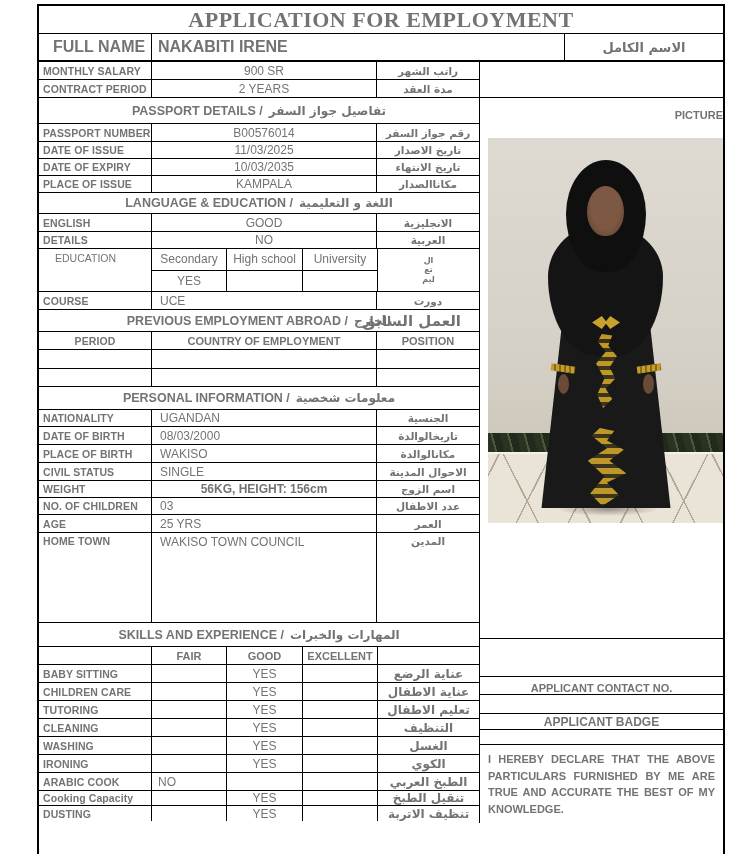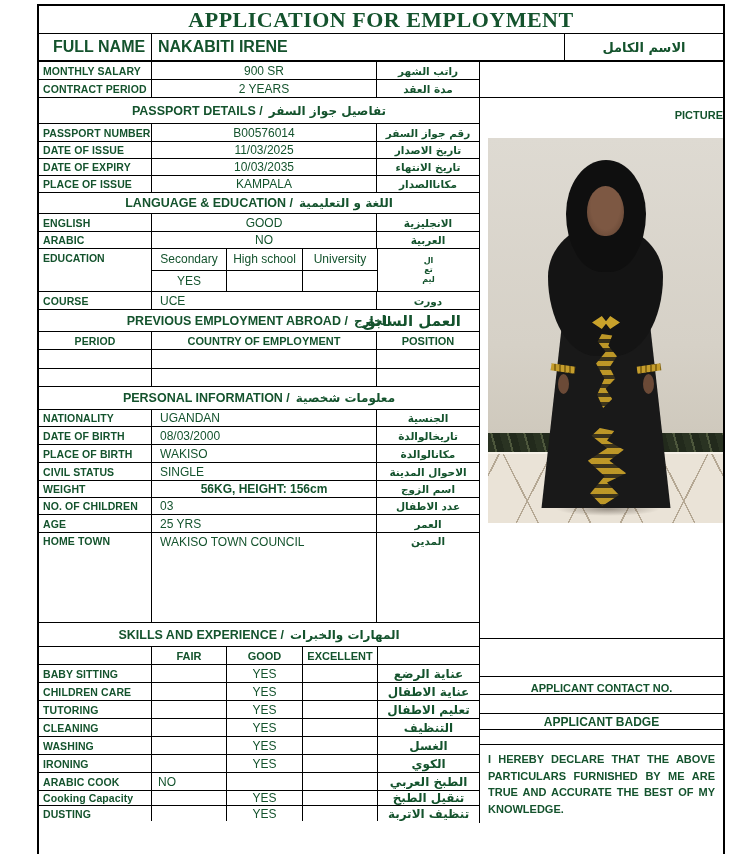"APPLICATION FOR EMPLOYMENT" .page { color: #14532d -> #737373 }
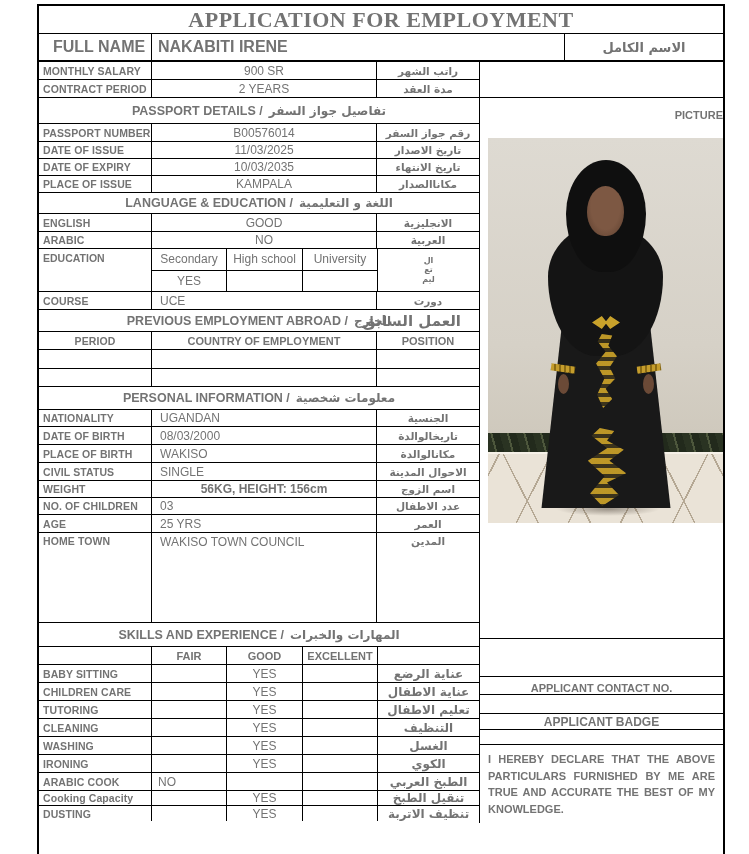"ARABIC" div.cell { text: ARABIC -> DETAILS }
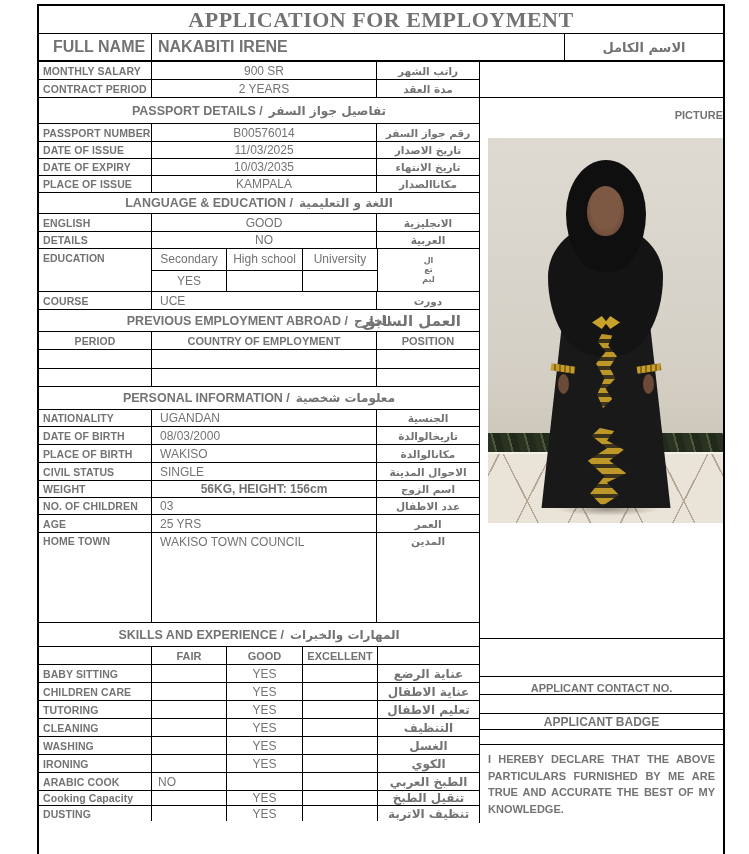"EDUCATION" .edu .elbl { font-weight: bold -> normal; padding-left: 4px -> 16px }
